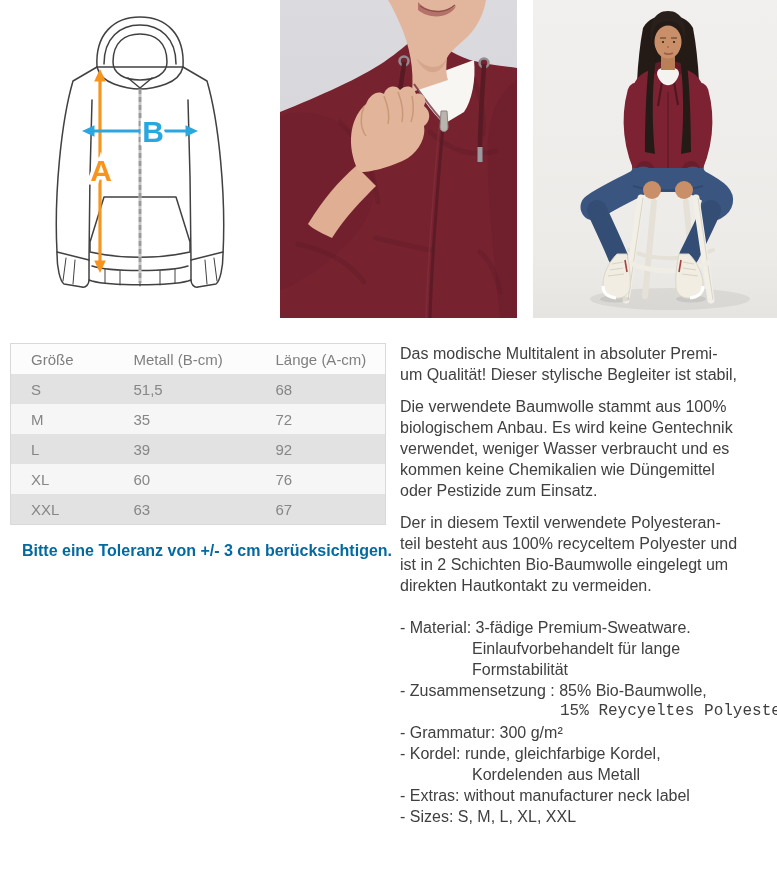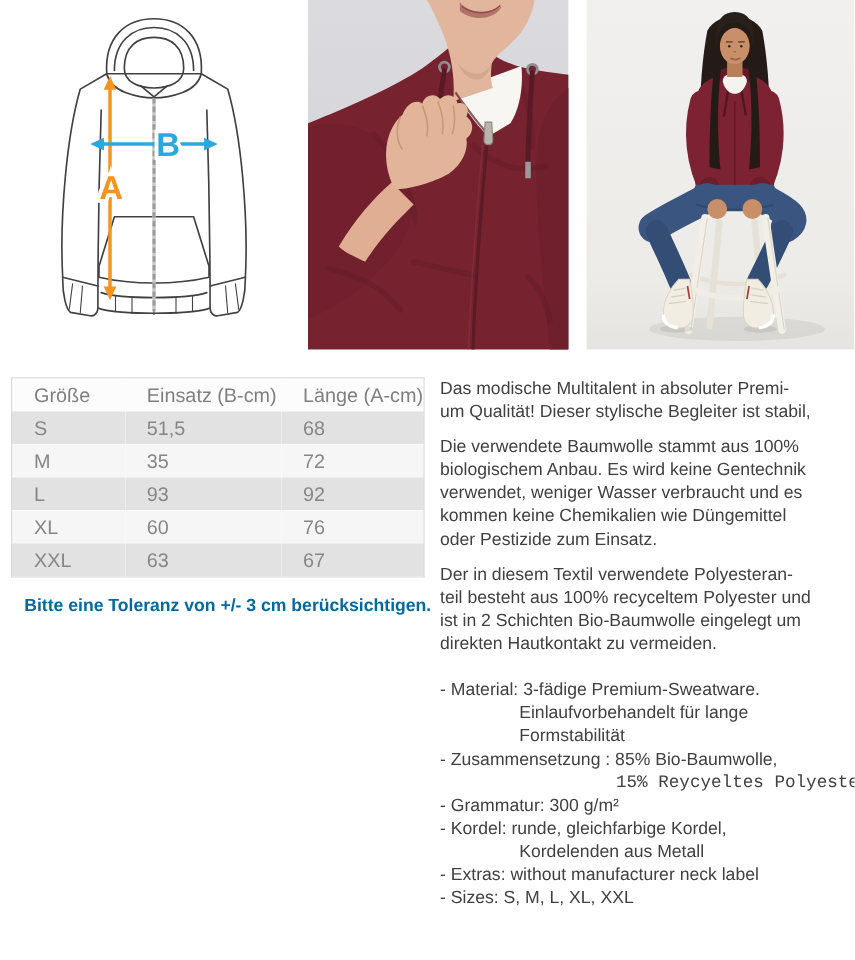"Größe" table.size { font-size: 18px -> 15px }
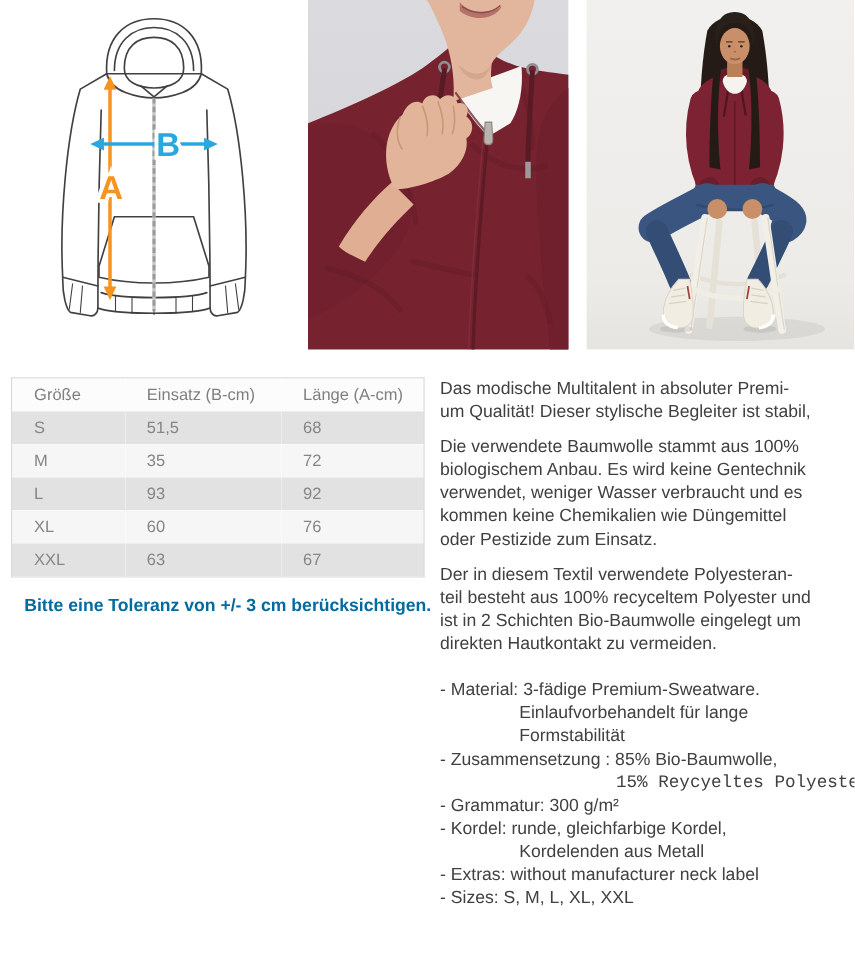"Einsatz (B-cm)" th { text: Einsatz -> Metall }
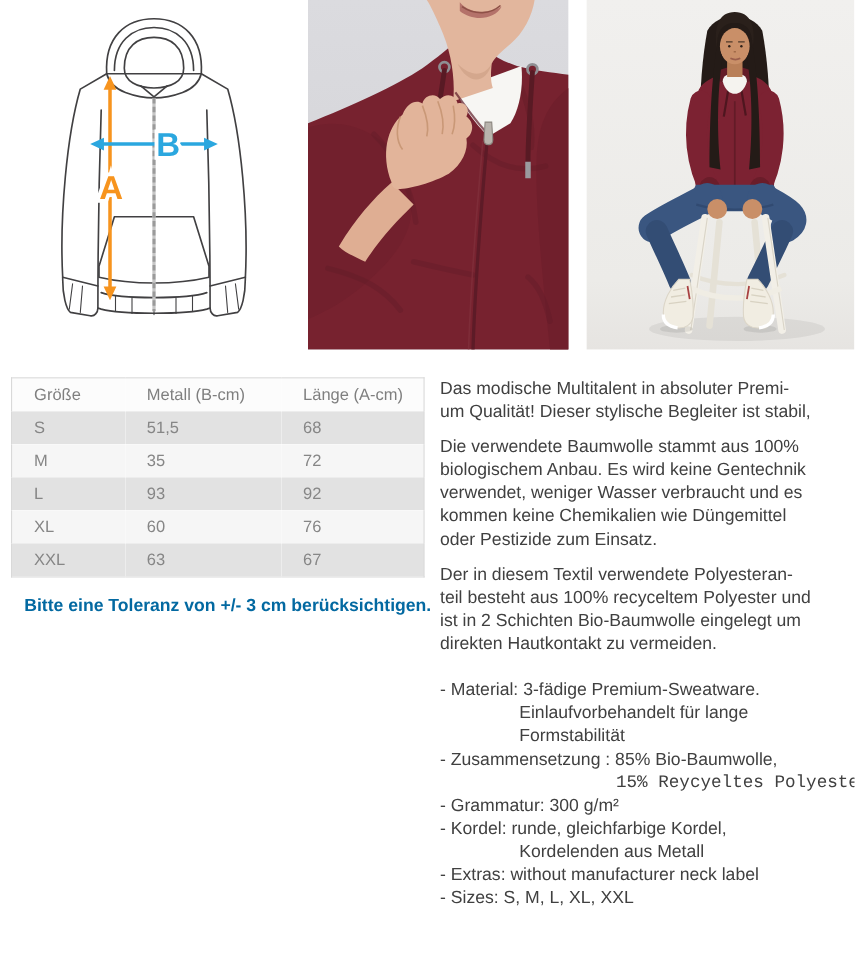"93" td { text: 93 -> 39 }
